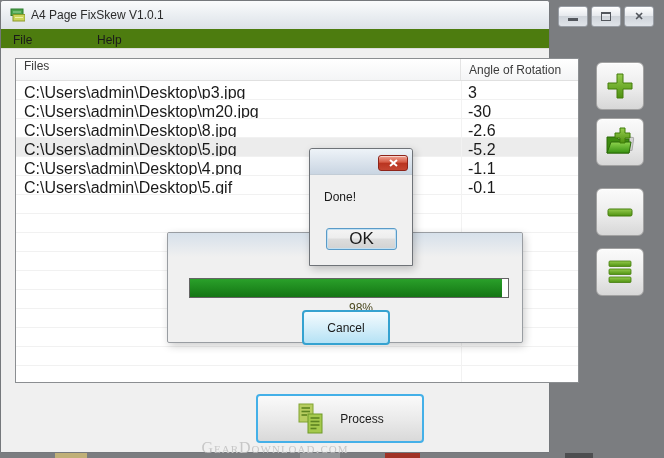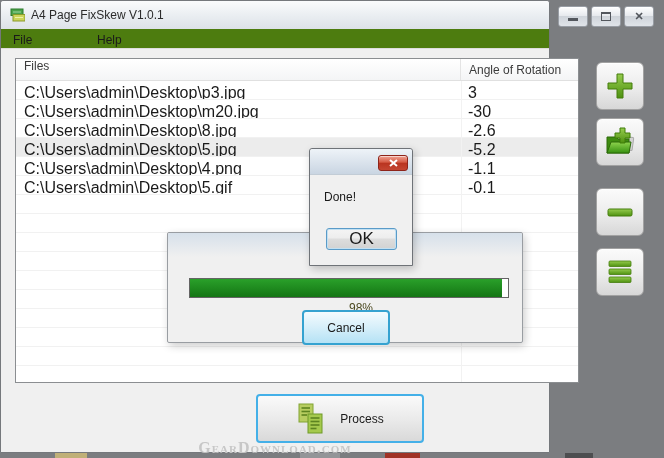"GearDownload.com" .watermark { font-weight: bold -> none }
